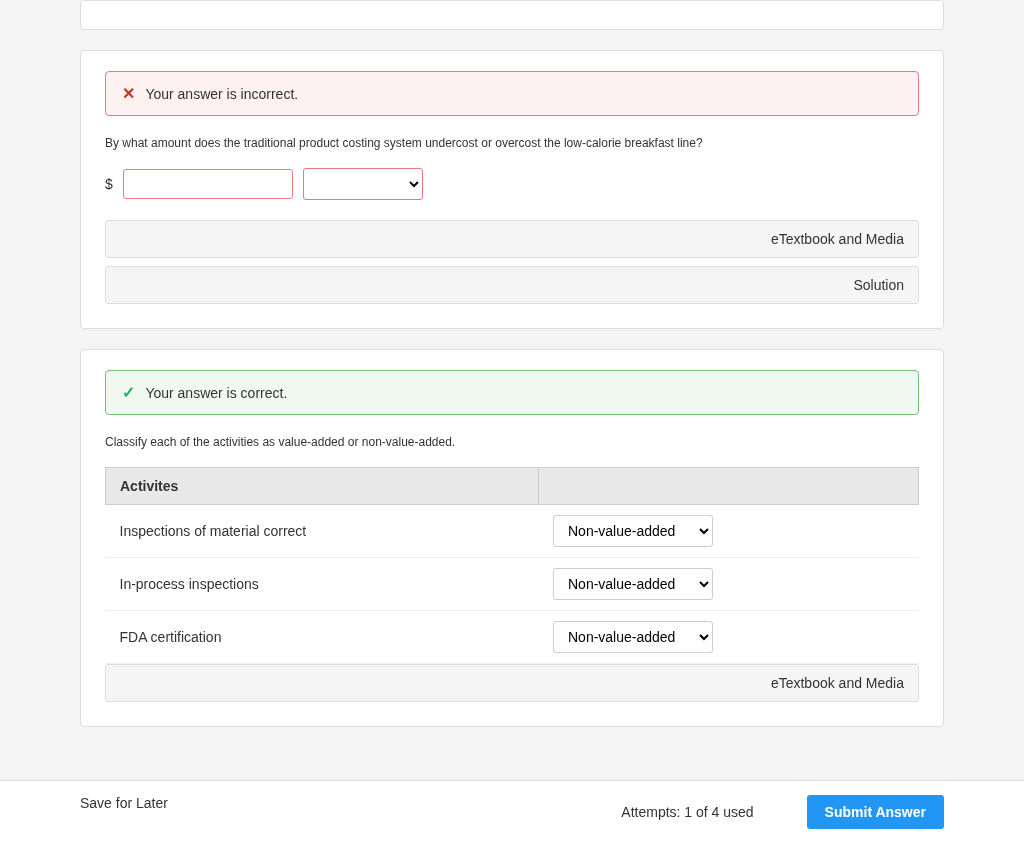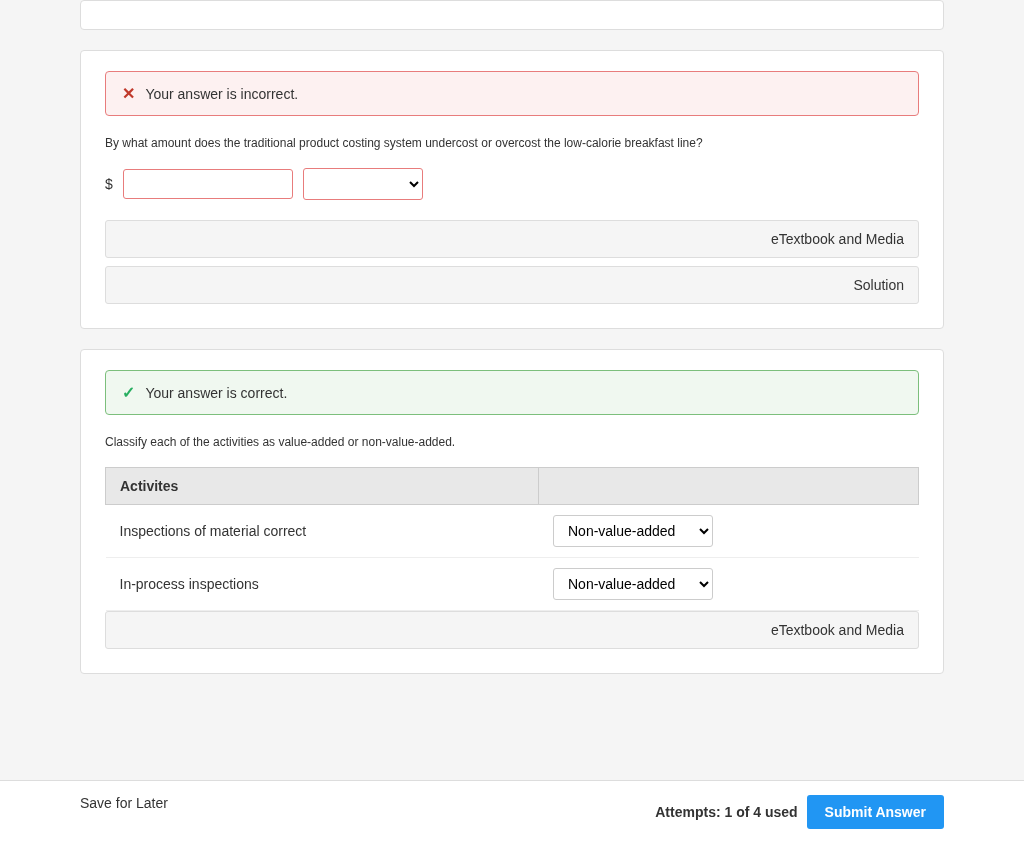"FDA certification" tr { html: none -> <tr> <td>FDA certification</td> <td> <select> <option>Value-added</option> <option>Non-value-added</option> </select> </td> </tr> }
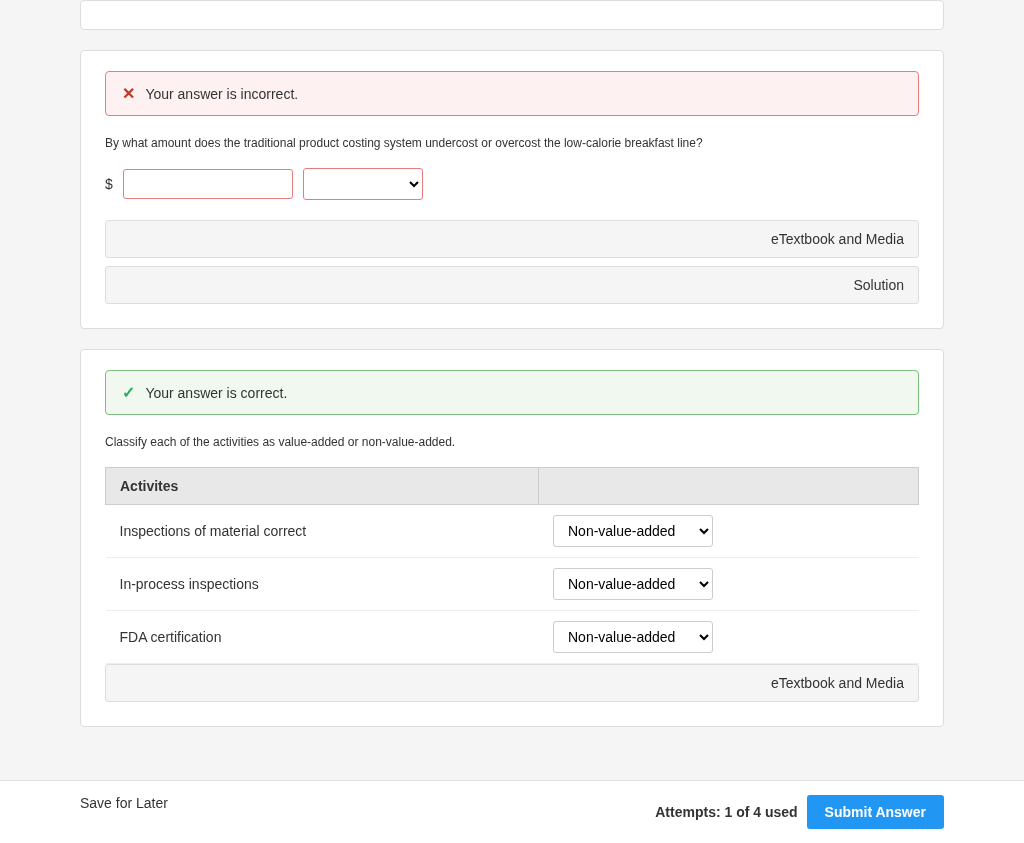"Attempts: 1 of 4 used" .attempts-text { font-weight: bold -> normal; margin-right: 9px -> 20px }
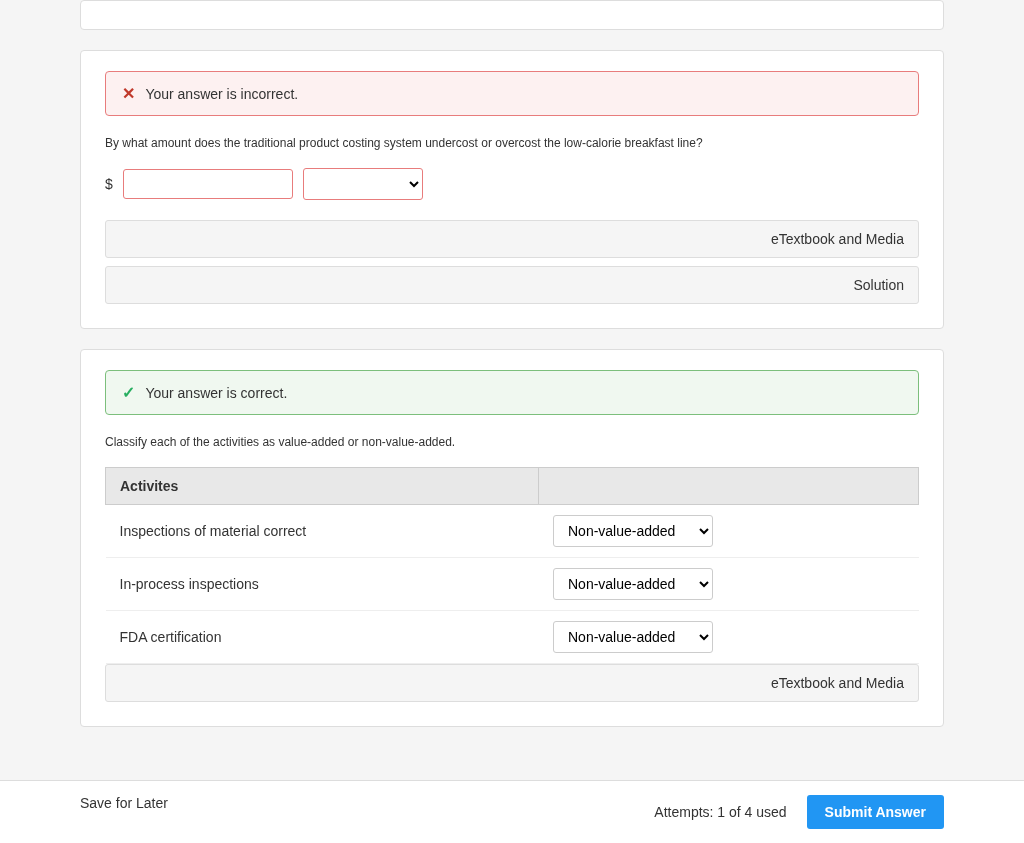"Submit Answer" .submit-btn { margin-left: none -> 33px }
